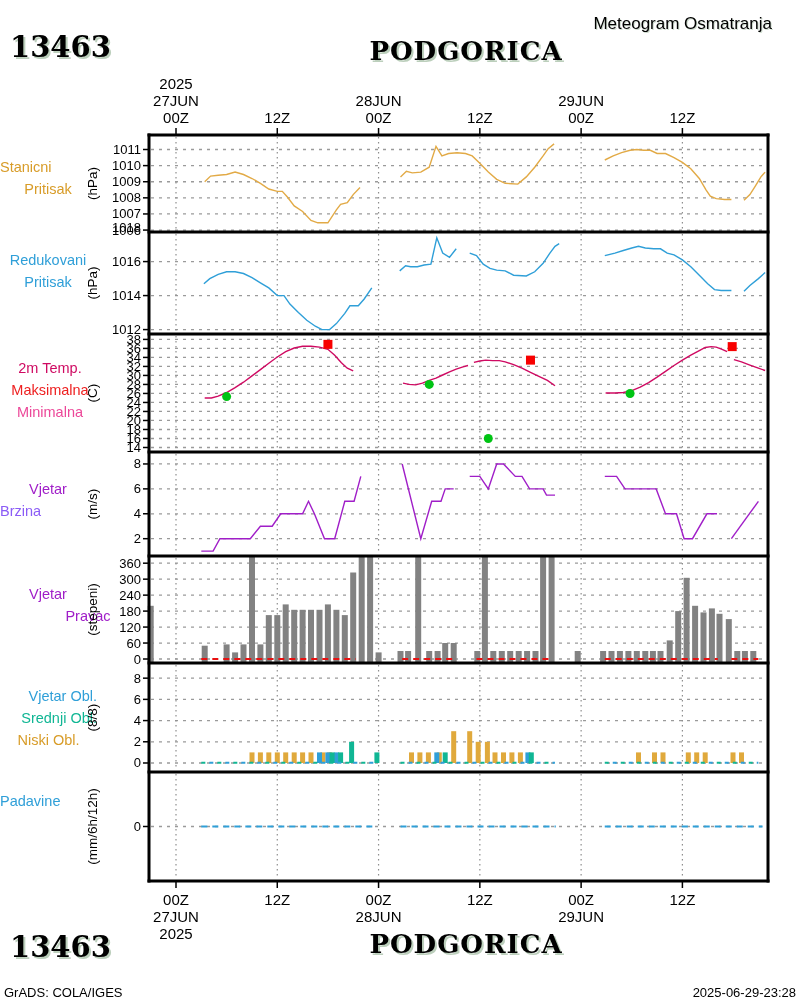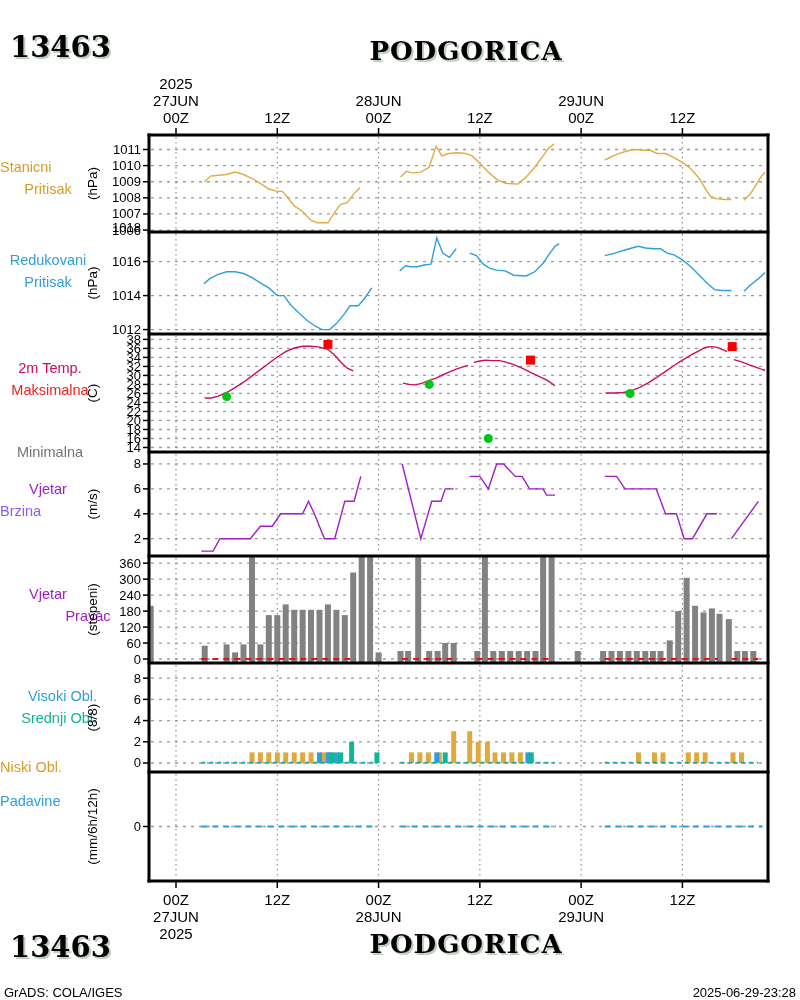"Meteogram Osmatranja" div.abs { html: none -> <div>Meteogram Osmatranja</div> }
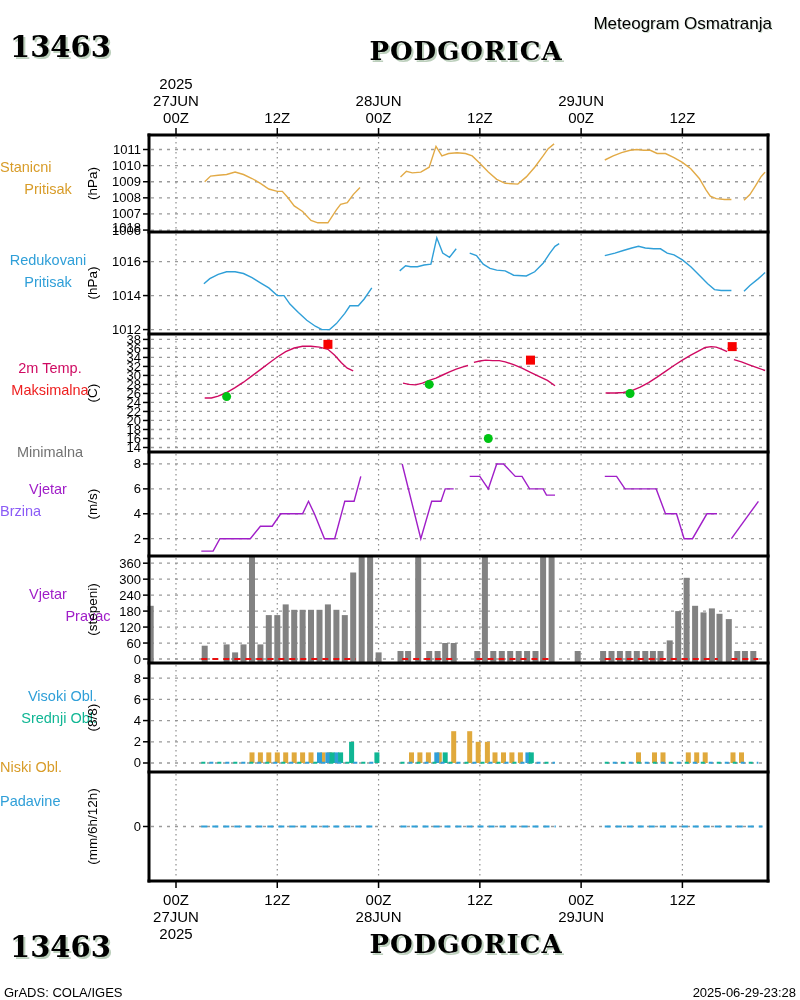"Minimalna" div.panel-label { color: #737373 -> #ec4899; margin-top: 40px -> none }
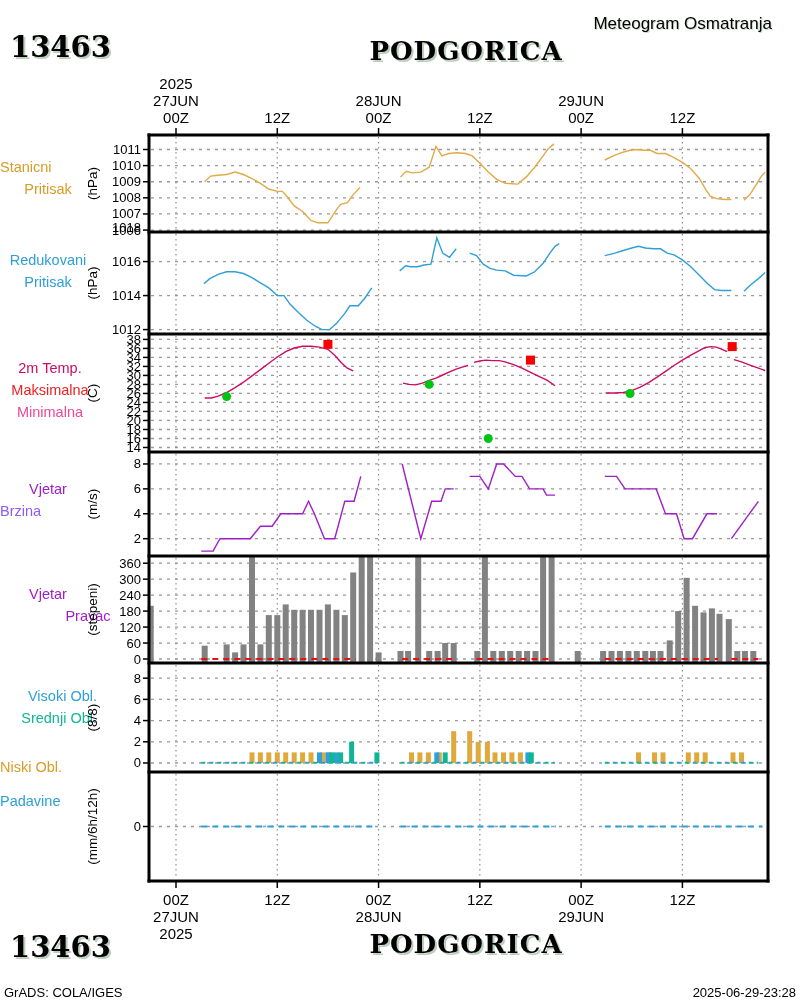"Visoki Obl." div.panel-label { text: Visoki -> Vjetar }
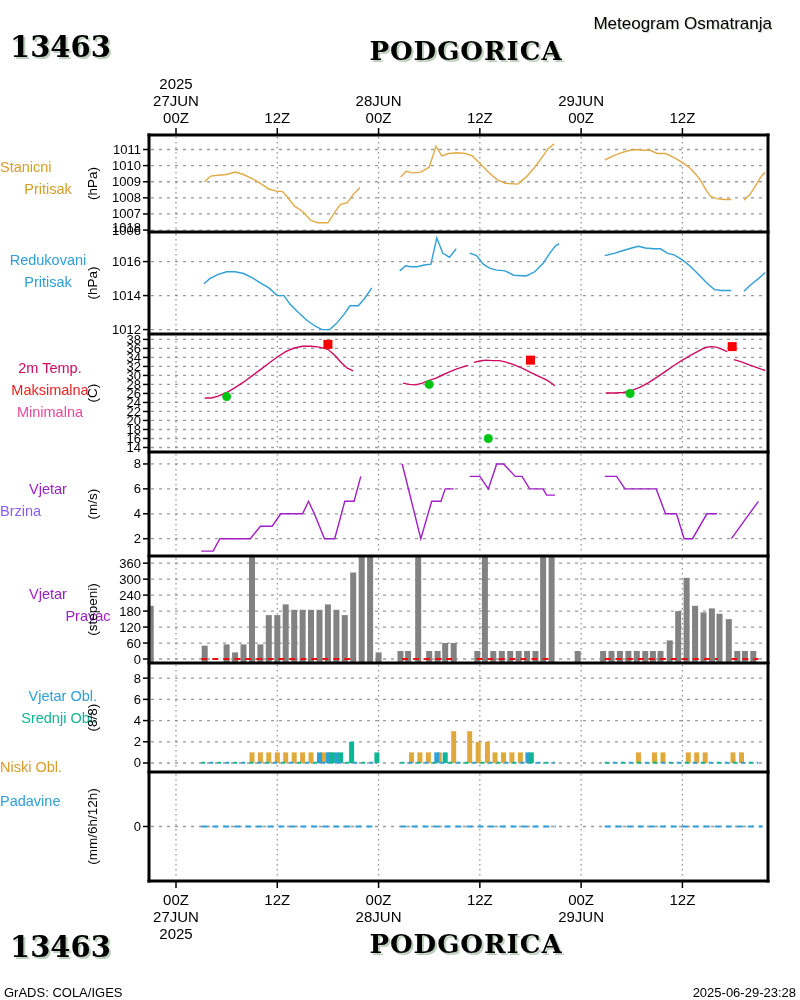"Niski Obl." div.panel-label { text-align: left -> center; top: 760px -> 733px }
